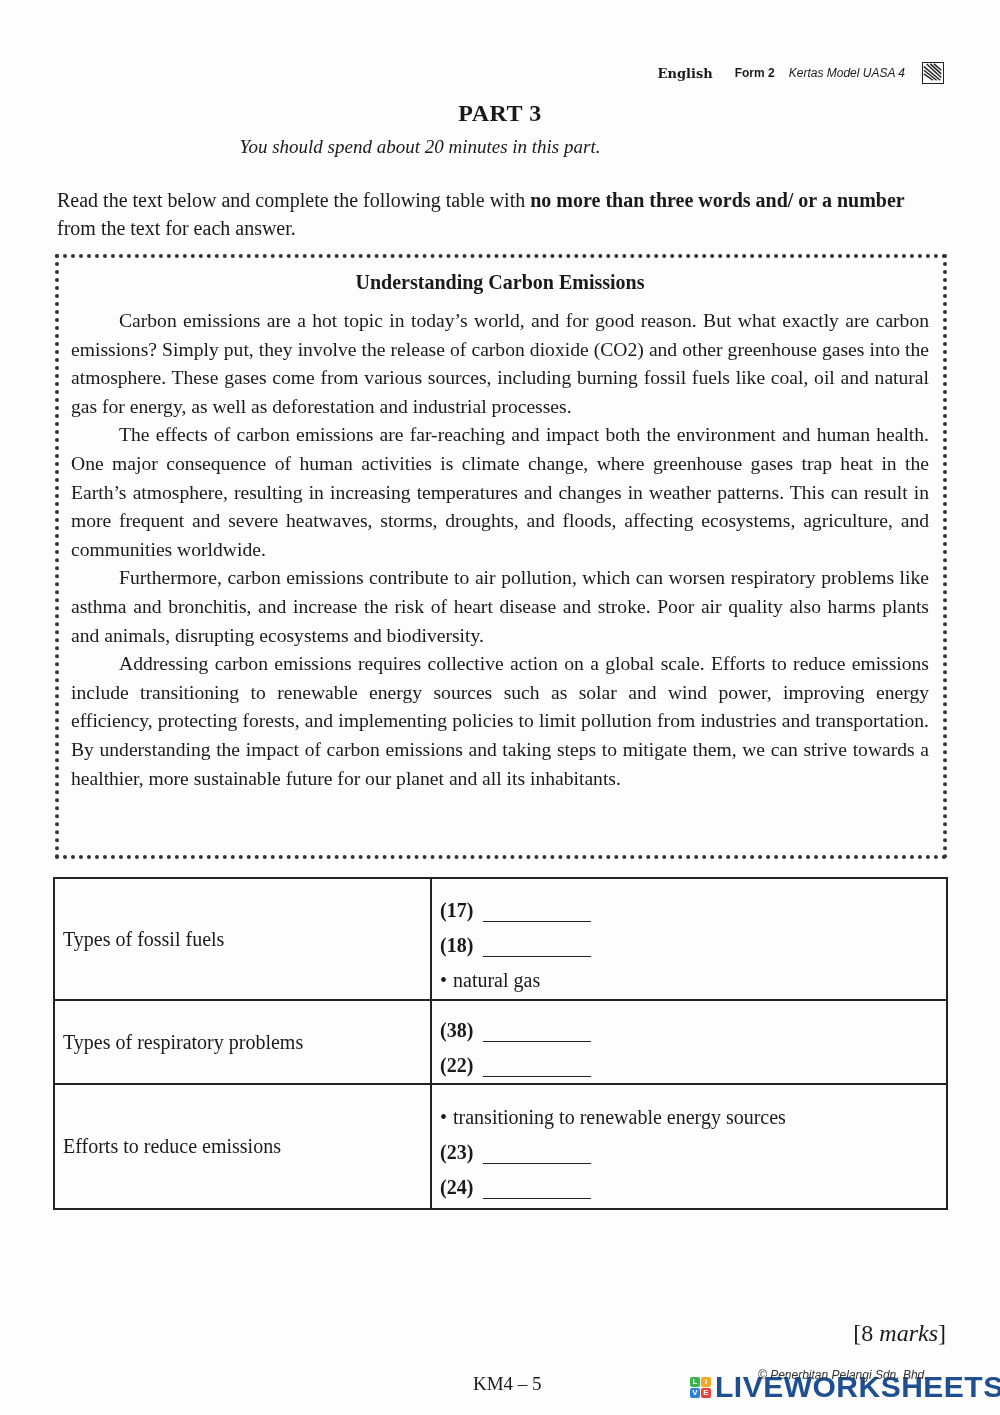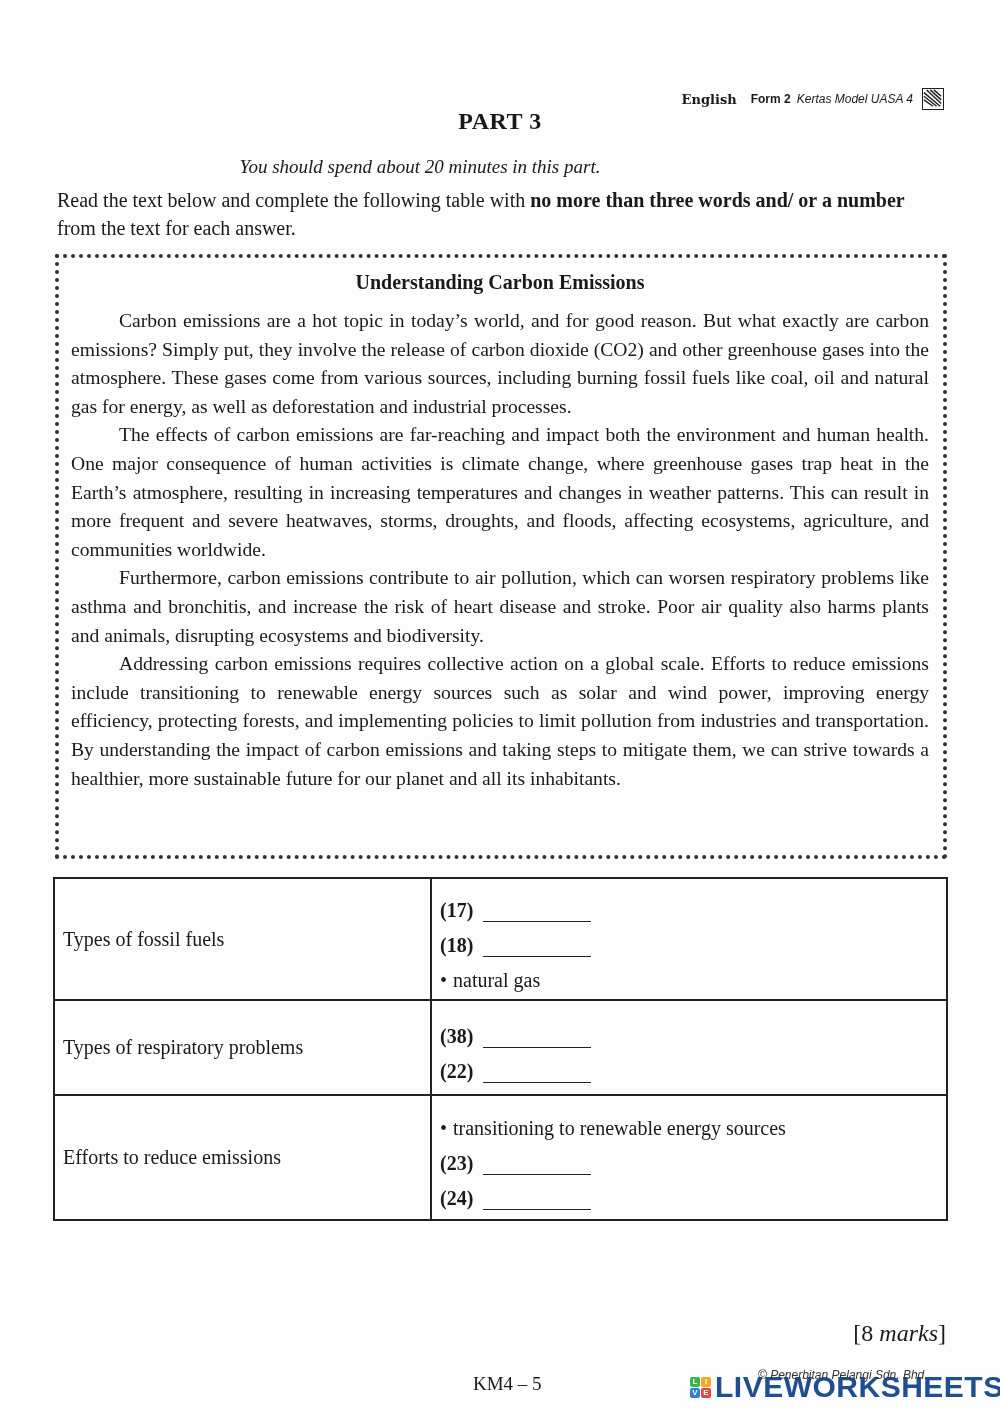"English" .header { gap: 6px -> 14px; margin-top: 26px -> none }
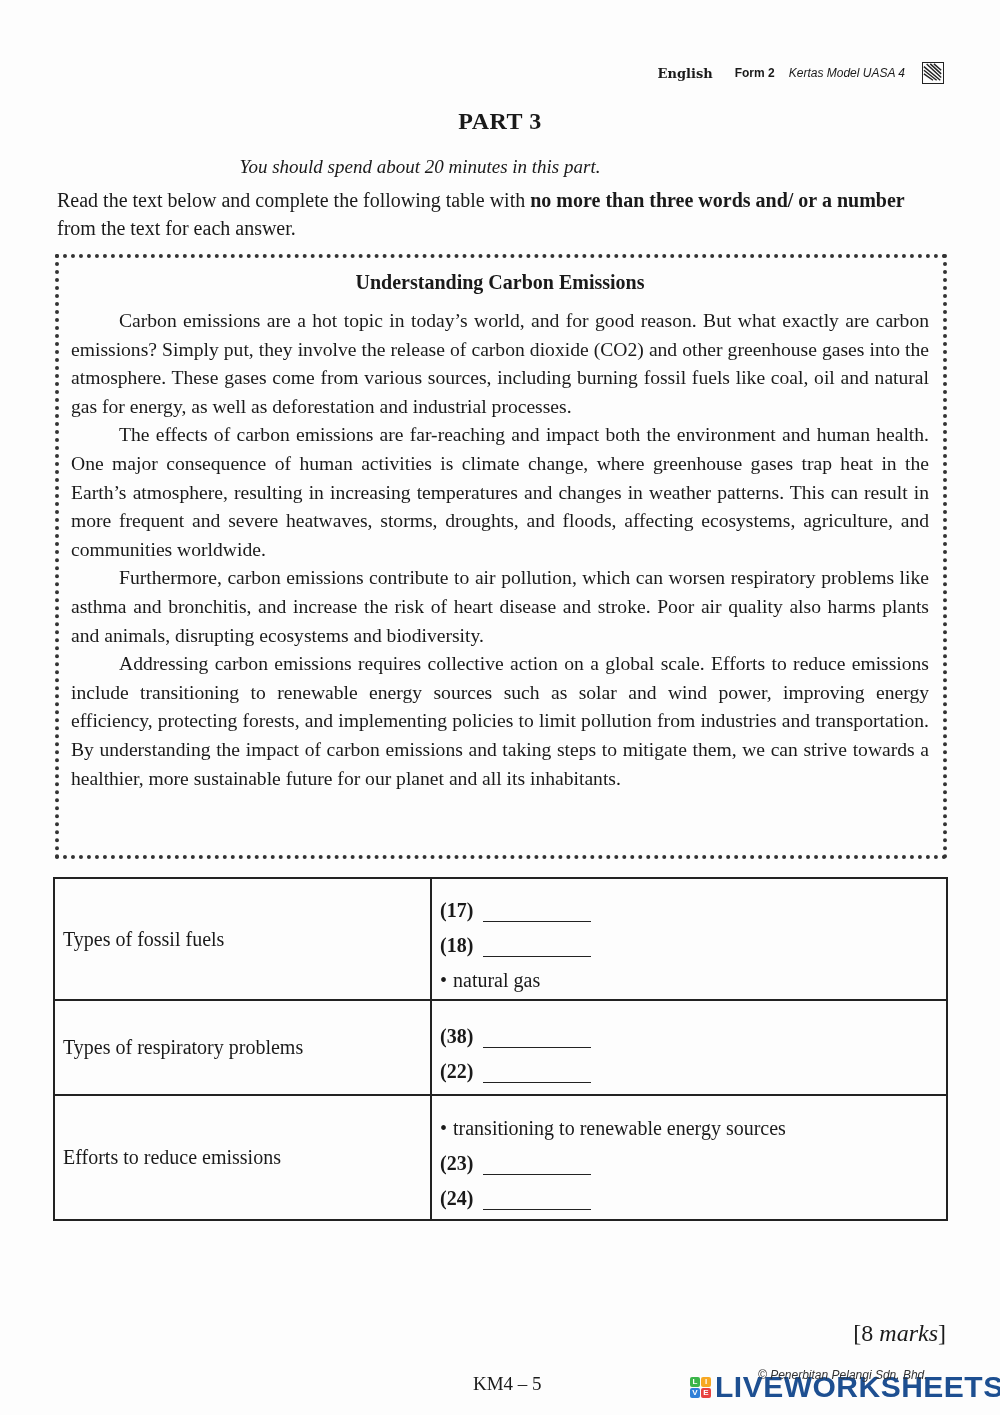"PART 3" .part-title { top: 108px -> 100px }
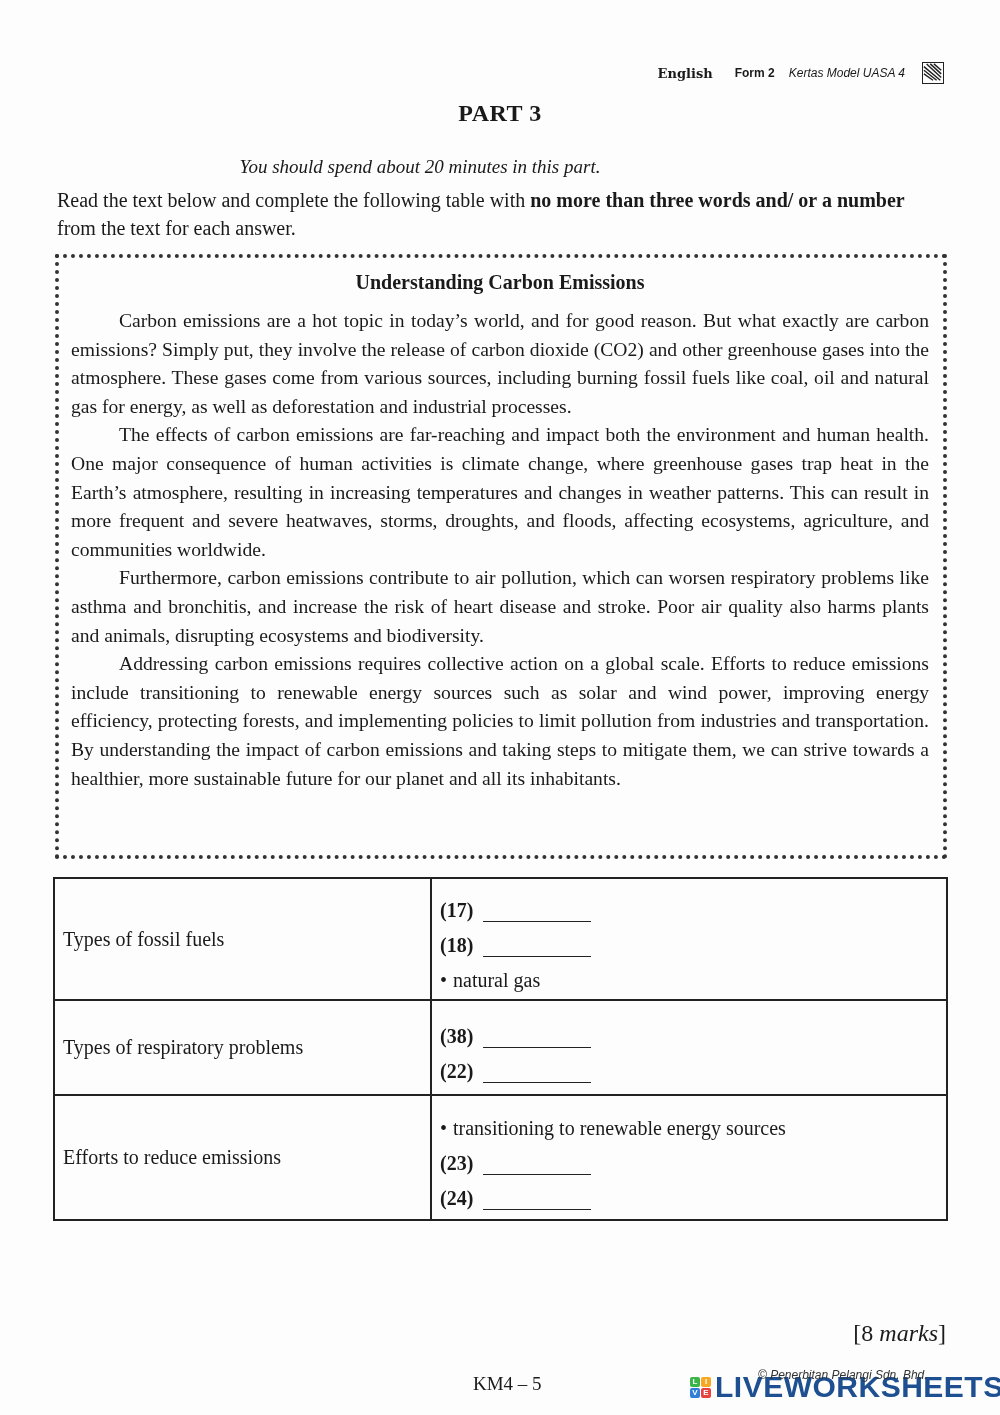"You should spend about 20" .part-sub { top: 156px -> 136px }
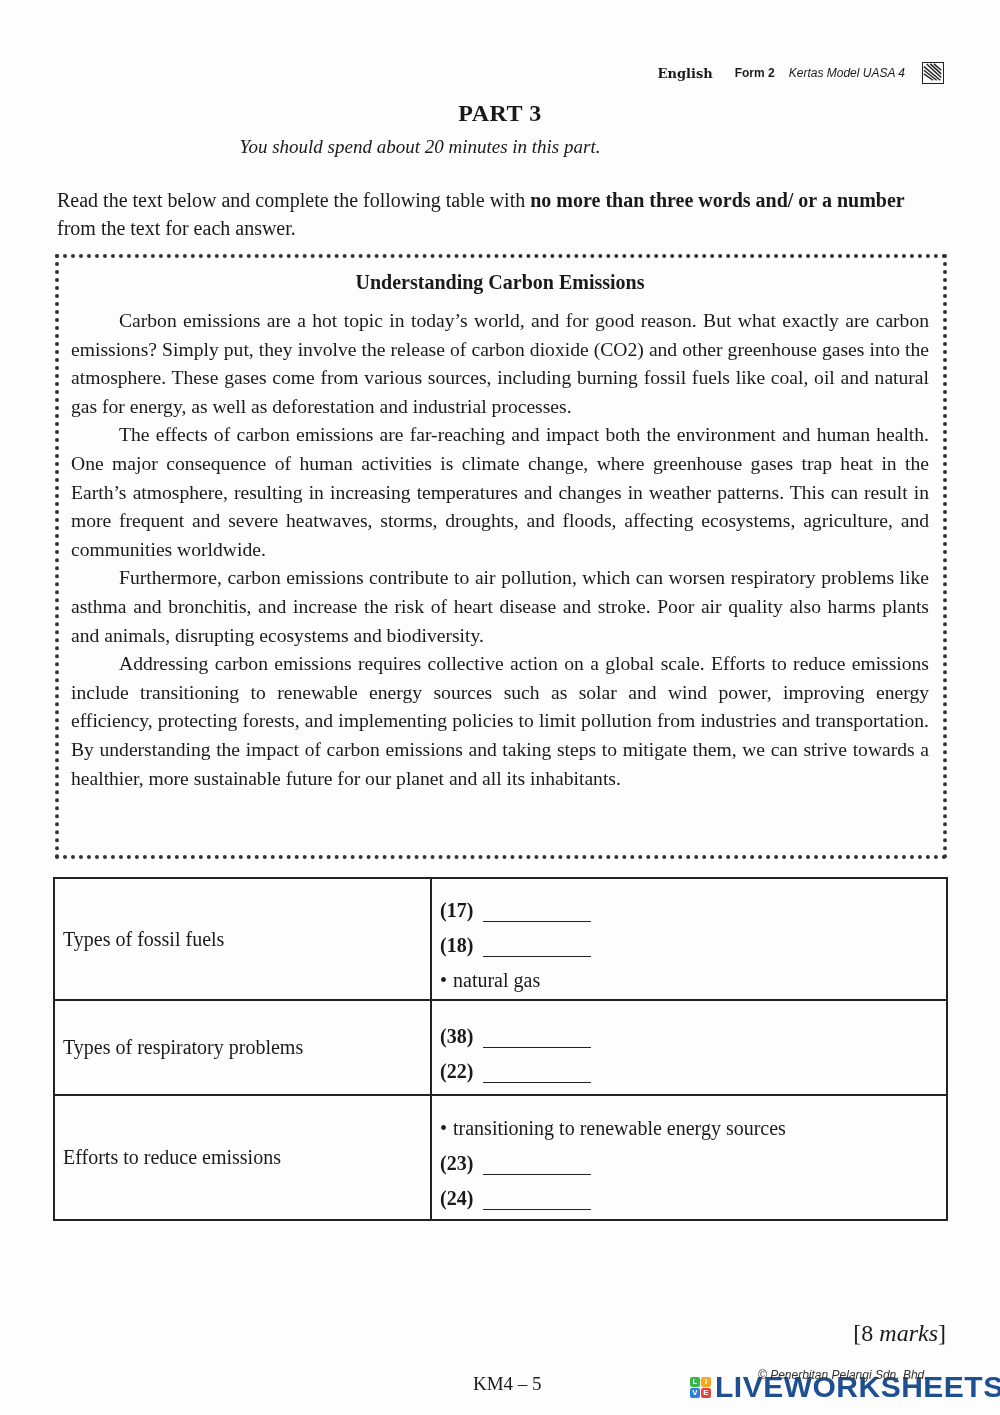"Types of respiratory problems" tr { height: 95px -> 84px }
